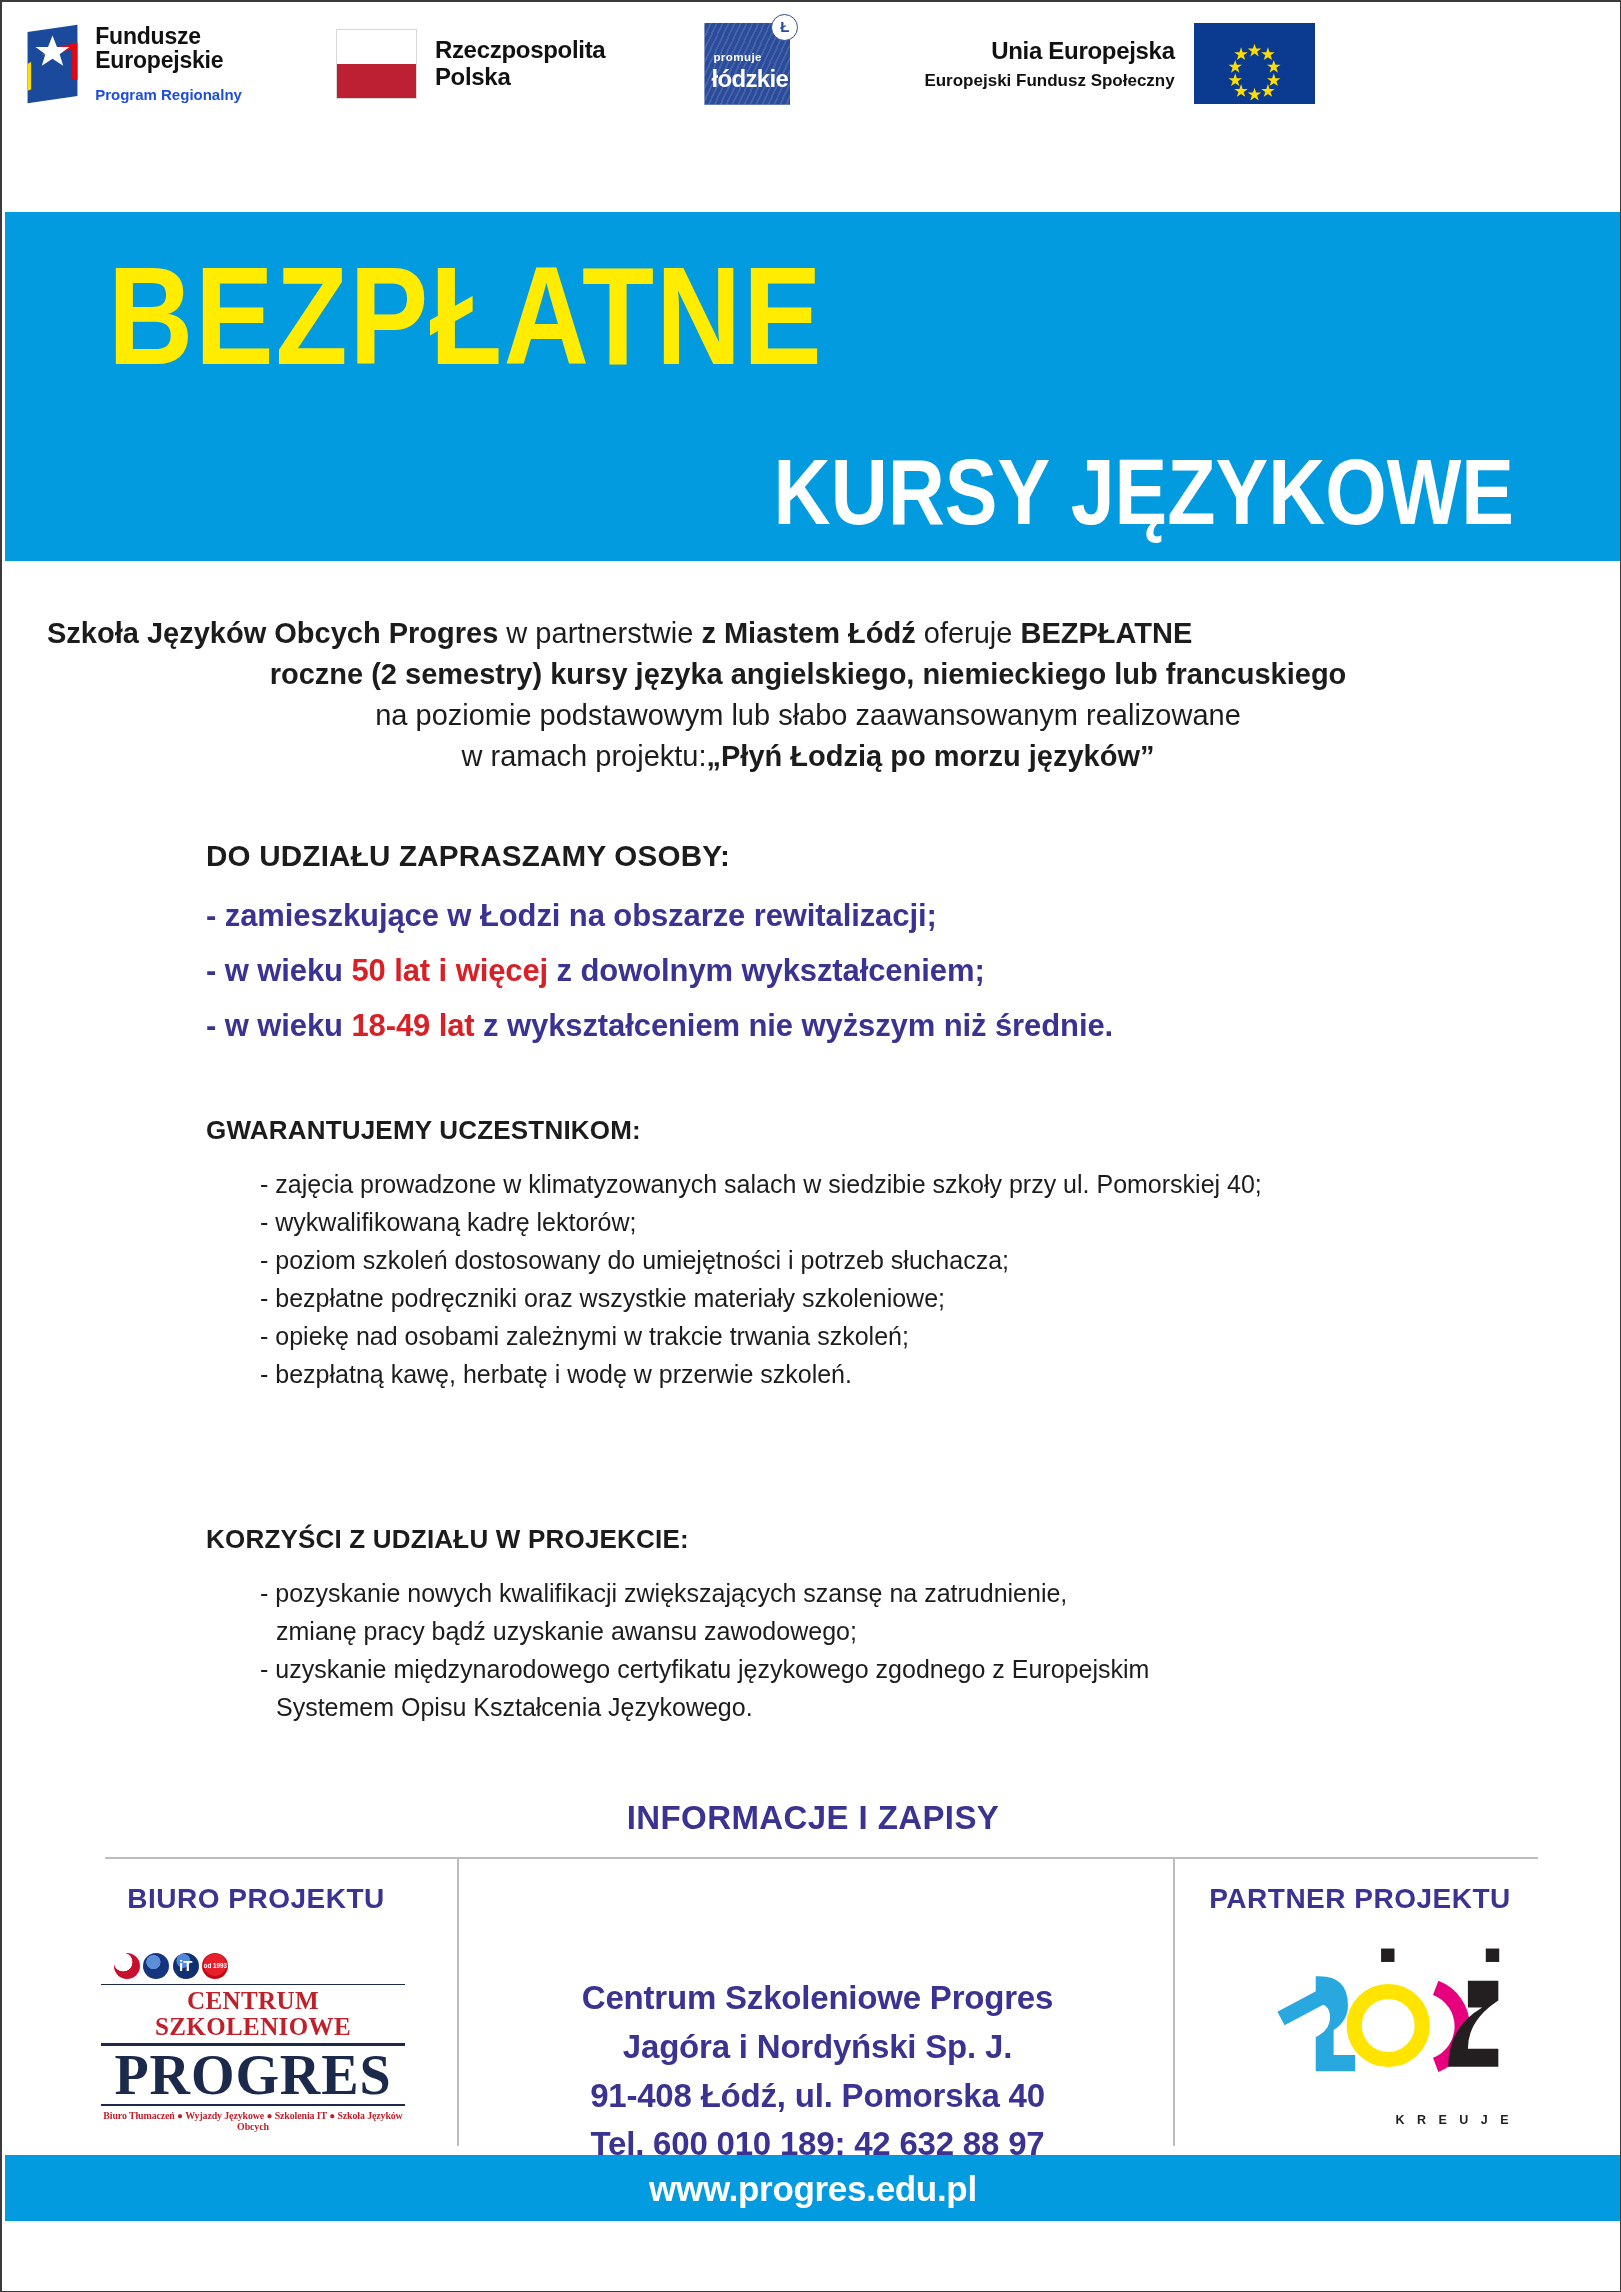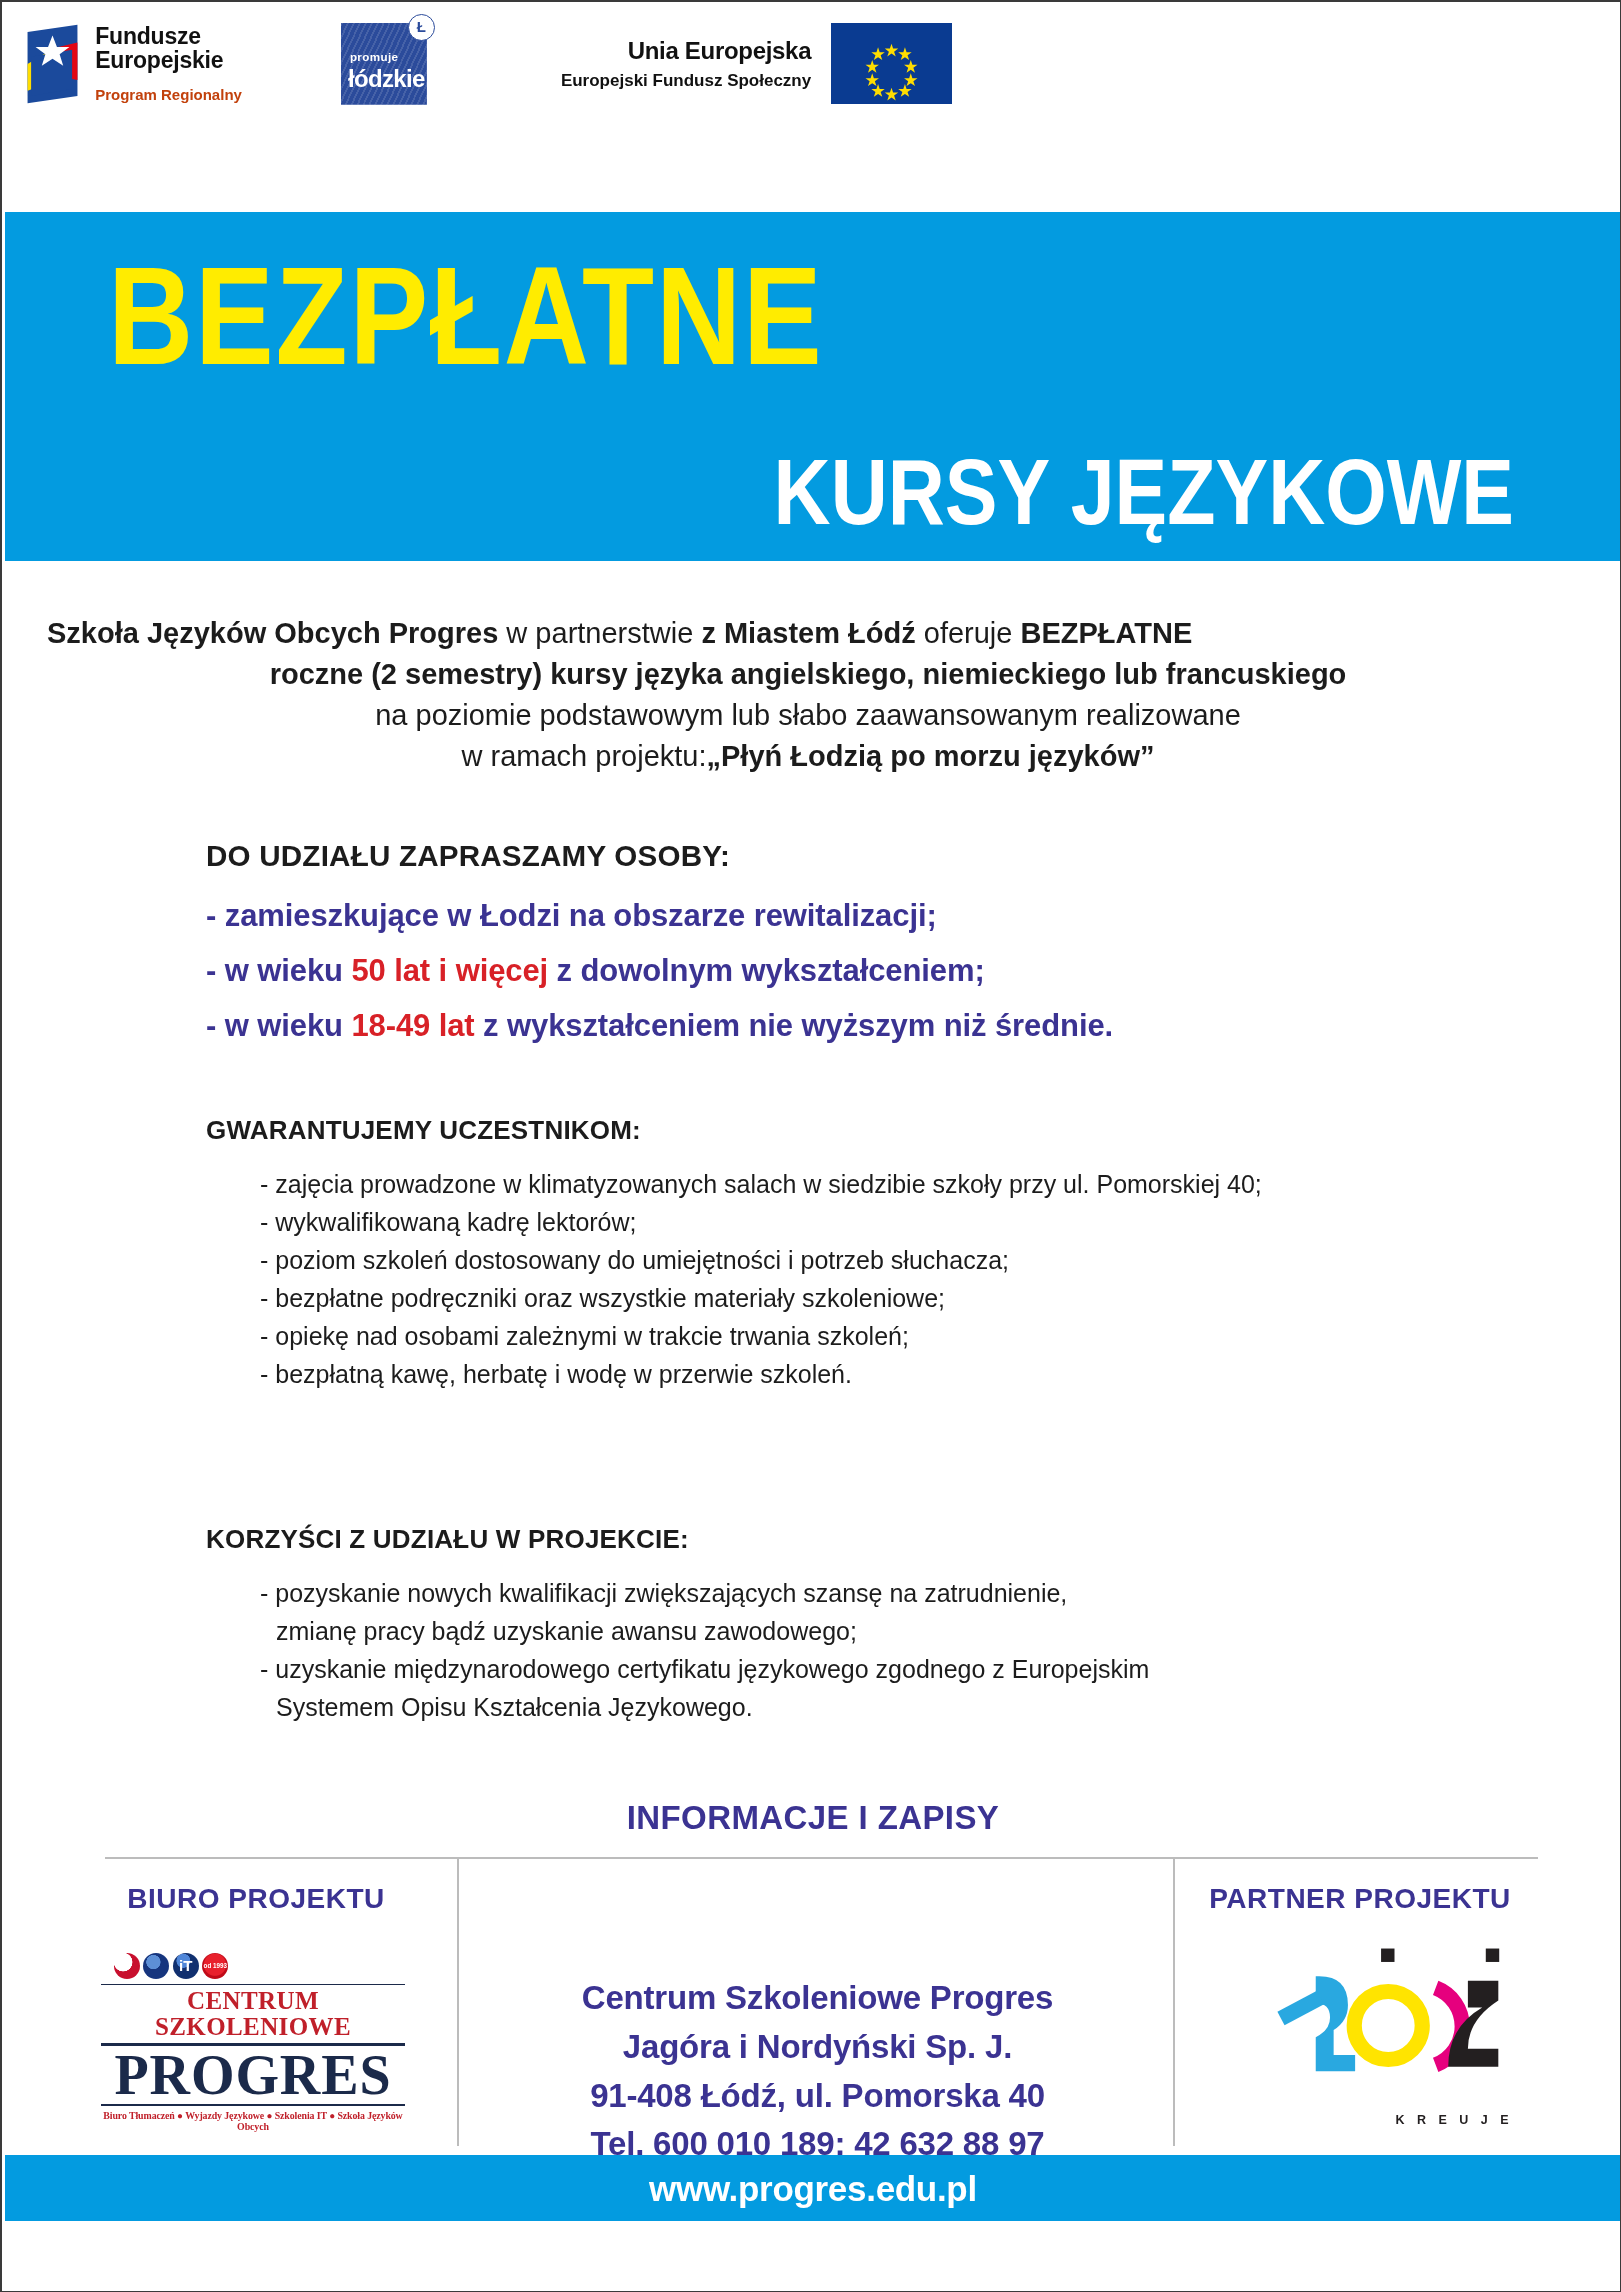"Rzeczpospolita" div.logo-block { html: none -> <div> <div> <div></div> <div></div> </div> <div> <div>Rzeczpospolita</div> <div>Polska</div> </div> </div> }
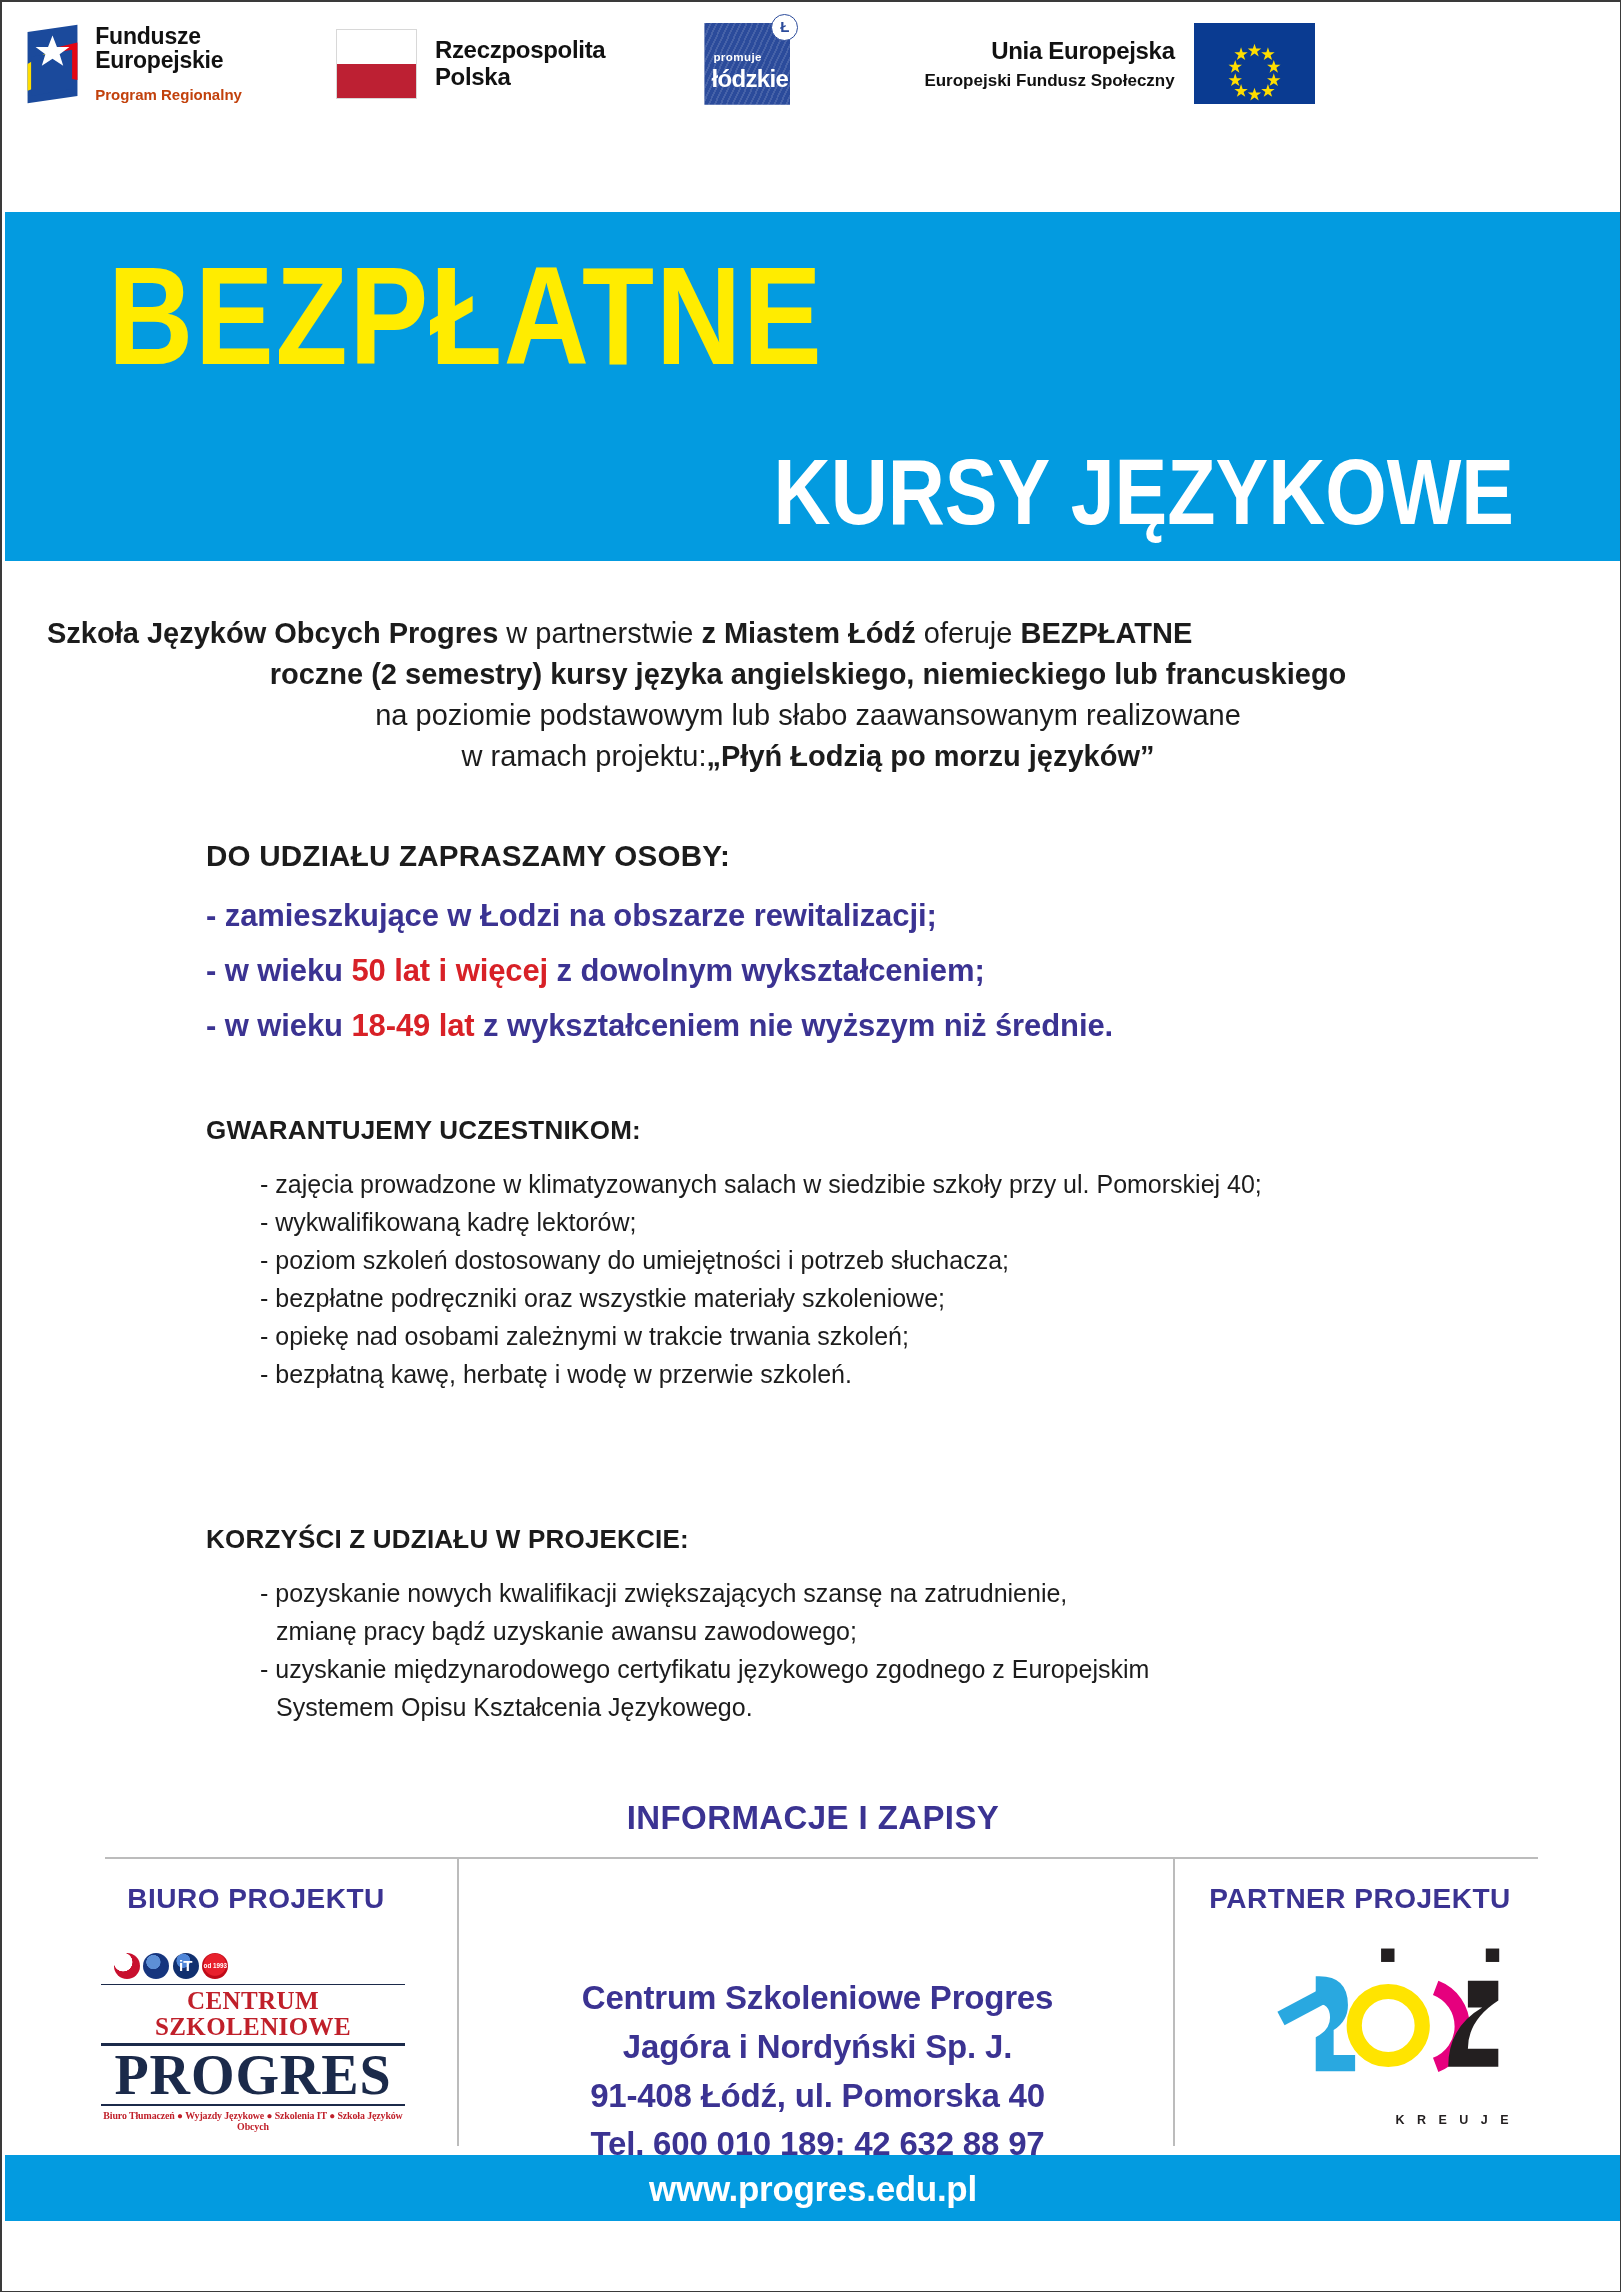"Program Regionalny" .fe-l3 { color: #c2410c -> #1d4ed8 }
